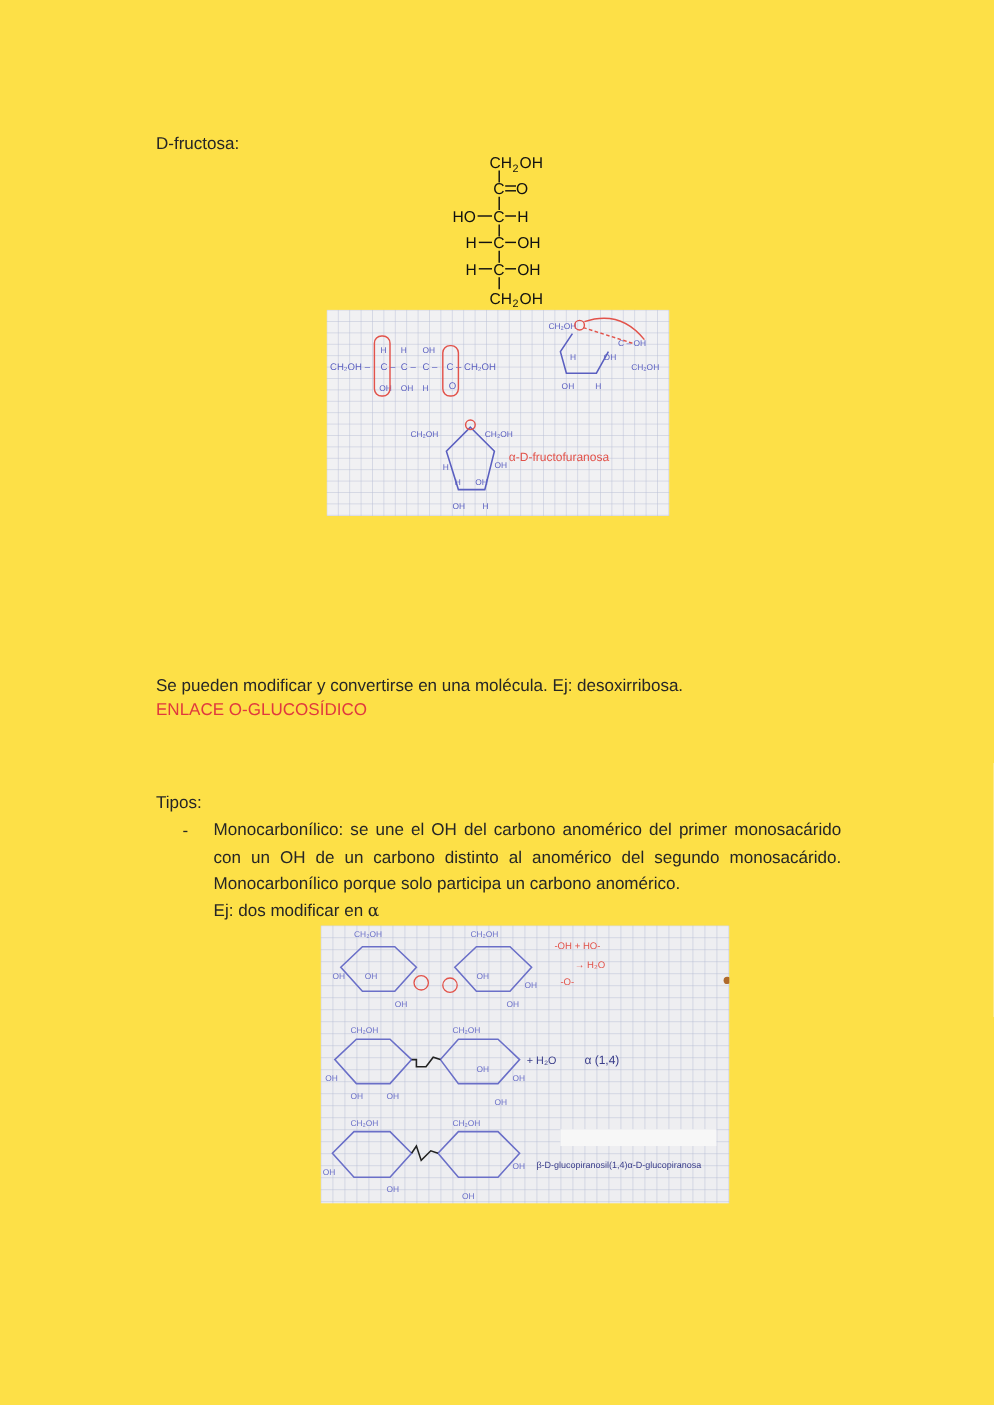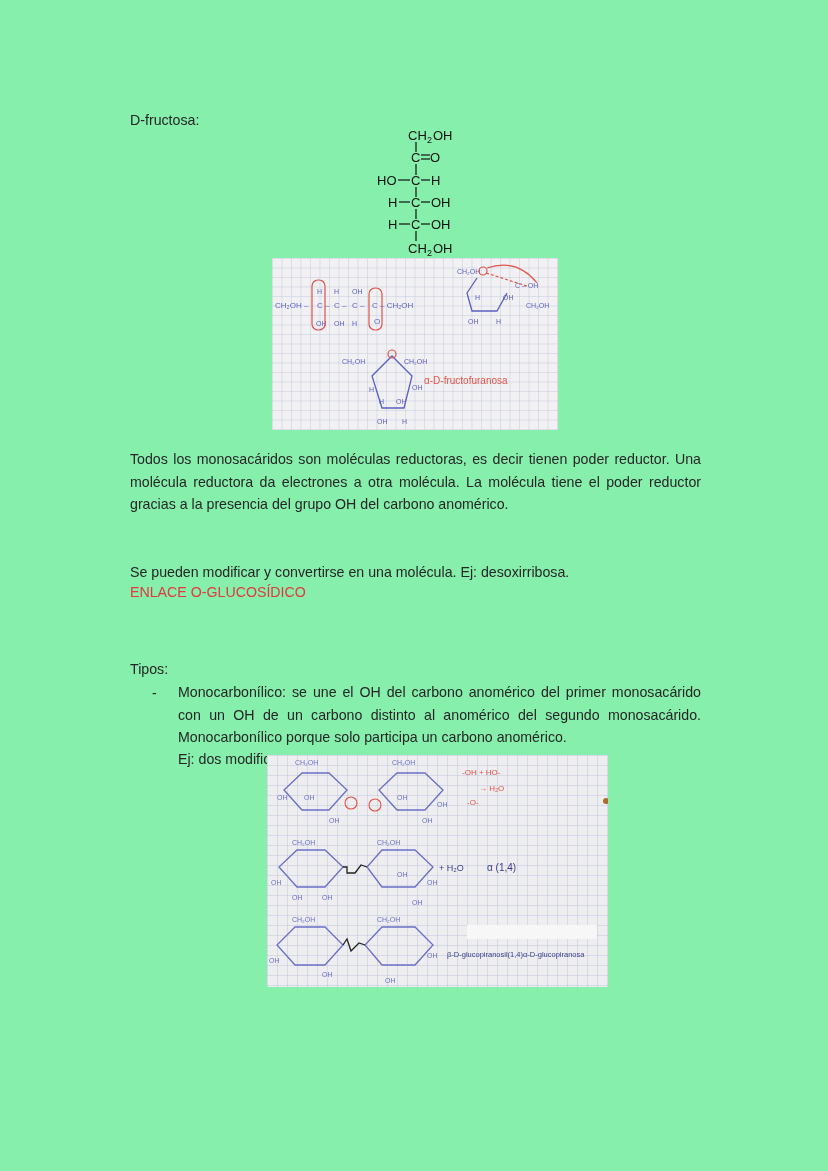"D-fructosa:" .page { background: #86efac -> #fde047 }
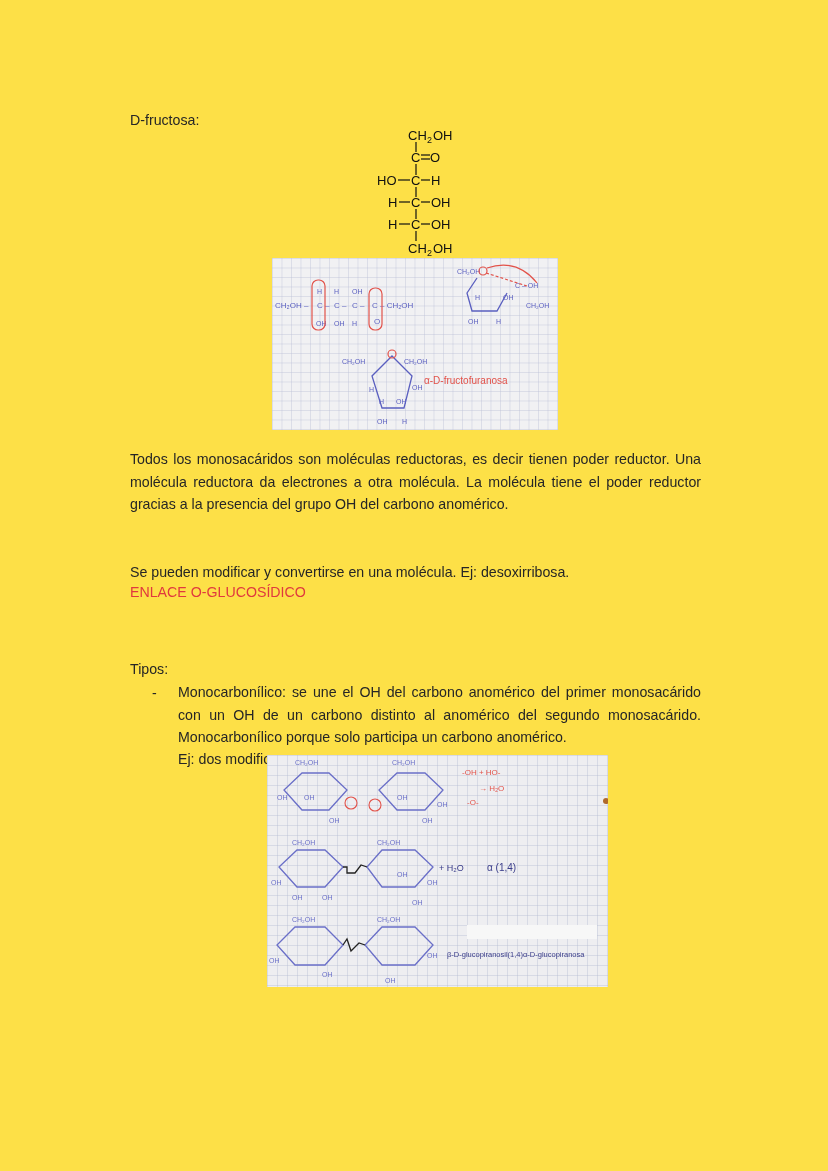"Todos los monosacáridos son moléculas" div.just { html: <div>Todos los monosacáridos son moléculas reductoras, es decir tienen poder reductor. Una molécula reductora da electrones a otra molécula. La molécula tiene el poder reductor gracias a la presencia del grupo OH del carbono anomérico.</div> -> none }
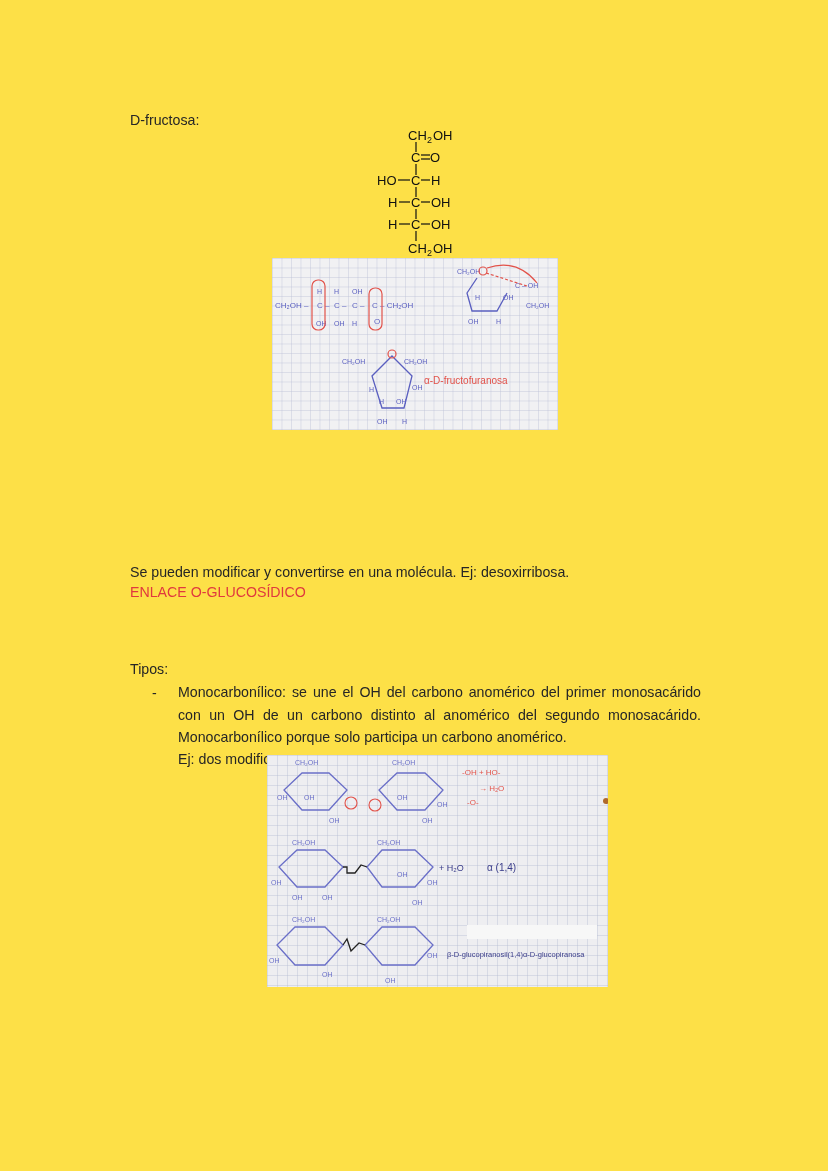"-OH + HO-" div.photo { top: 755px -> 771px }
